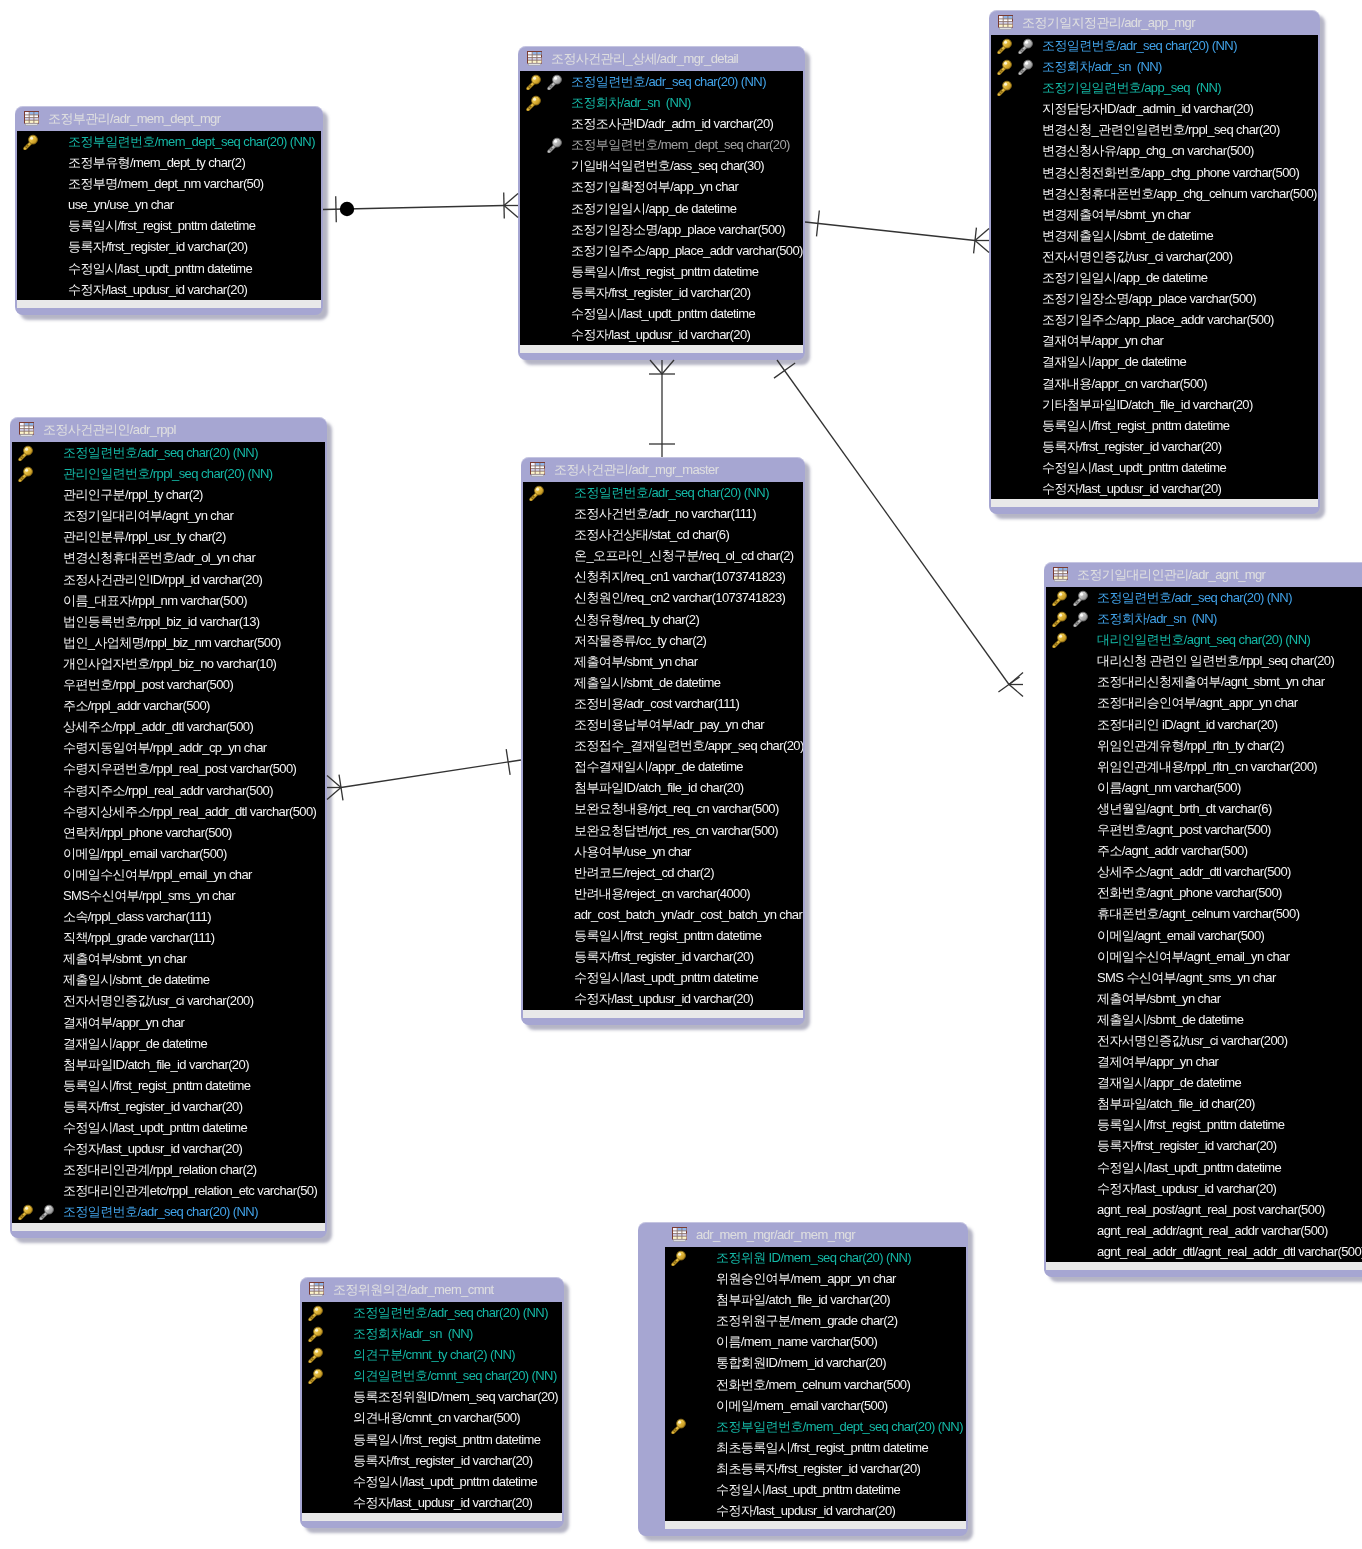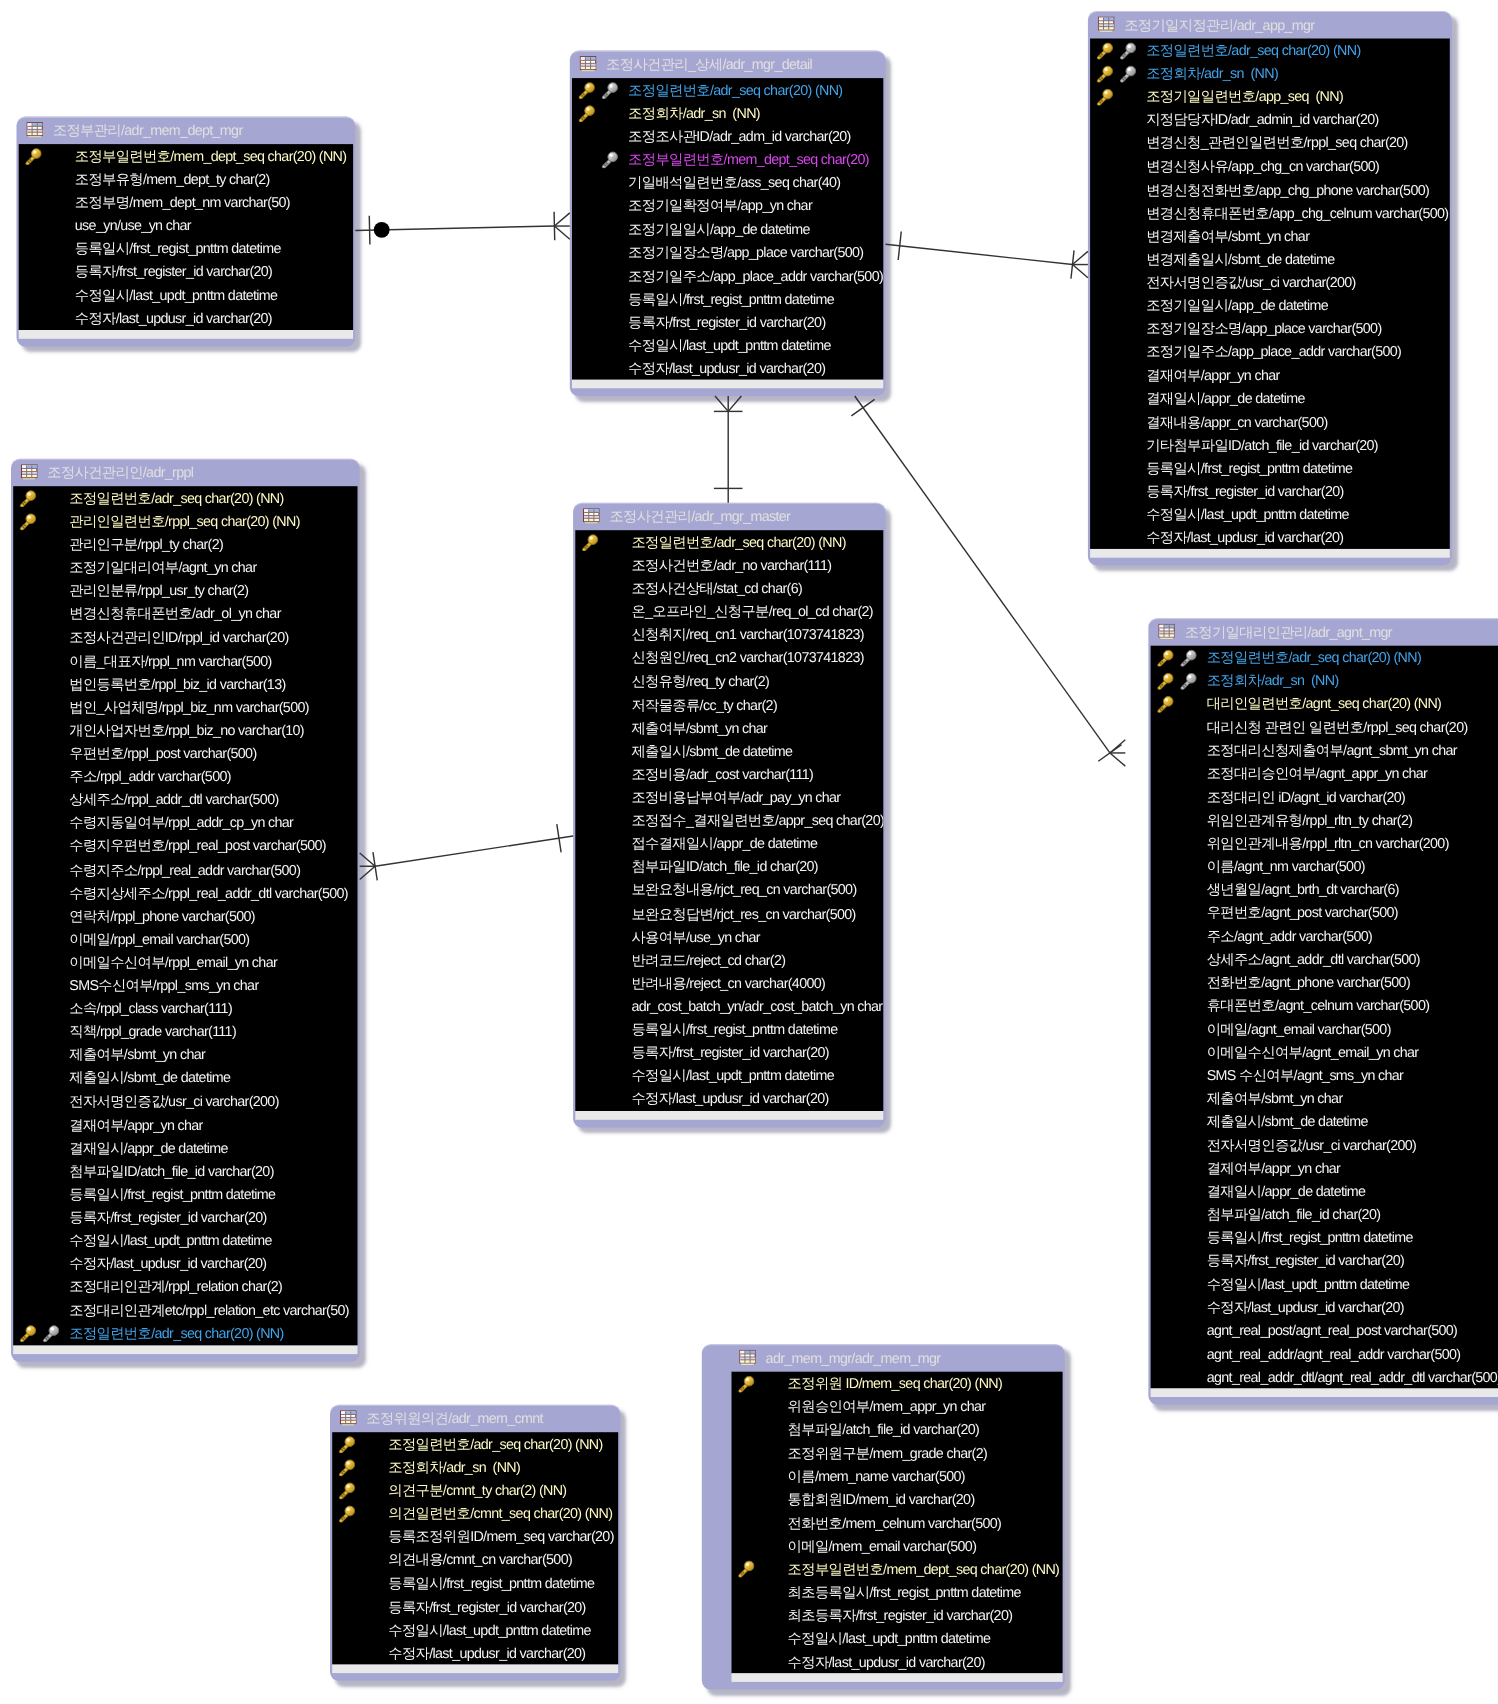"조정기일일련번호/app_seq (NN)" .c-pk { color: #fef9c3 -> #14b8a6 }
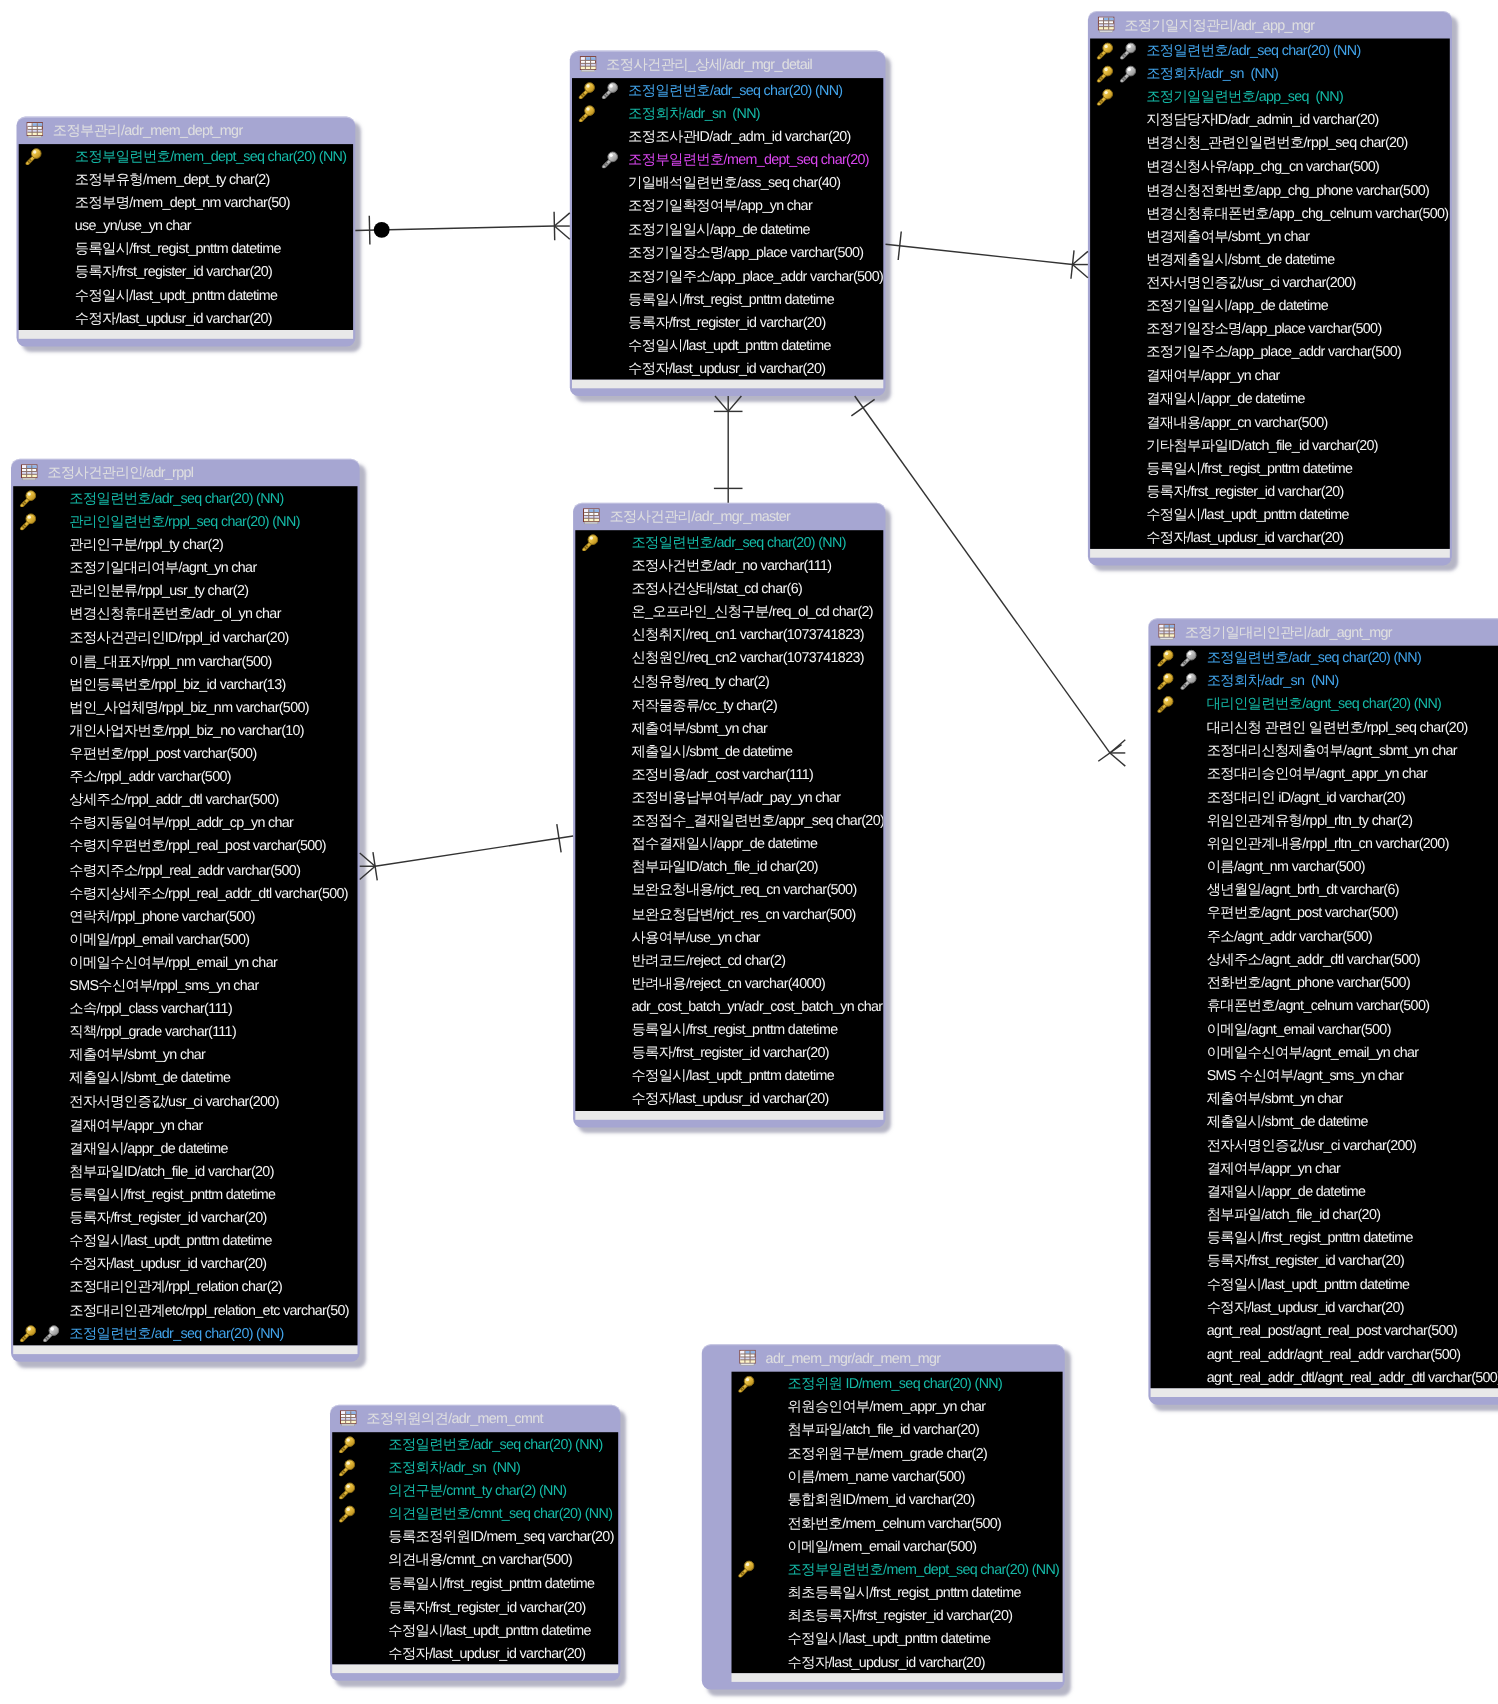"조정부일련번호/mem_dept_seq char(20)" .c-fk { color: #d946ef -> #a3a3a3 }
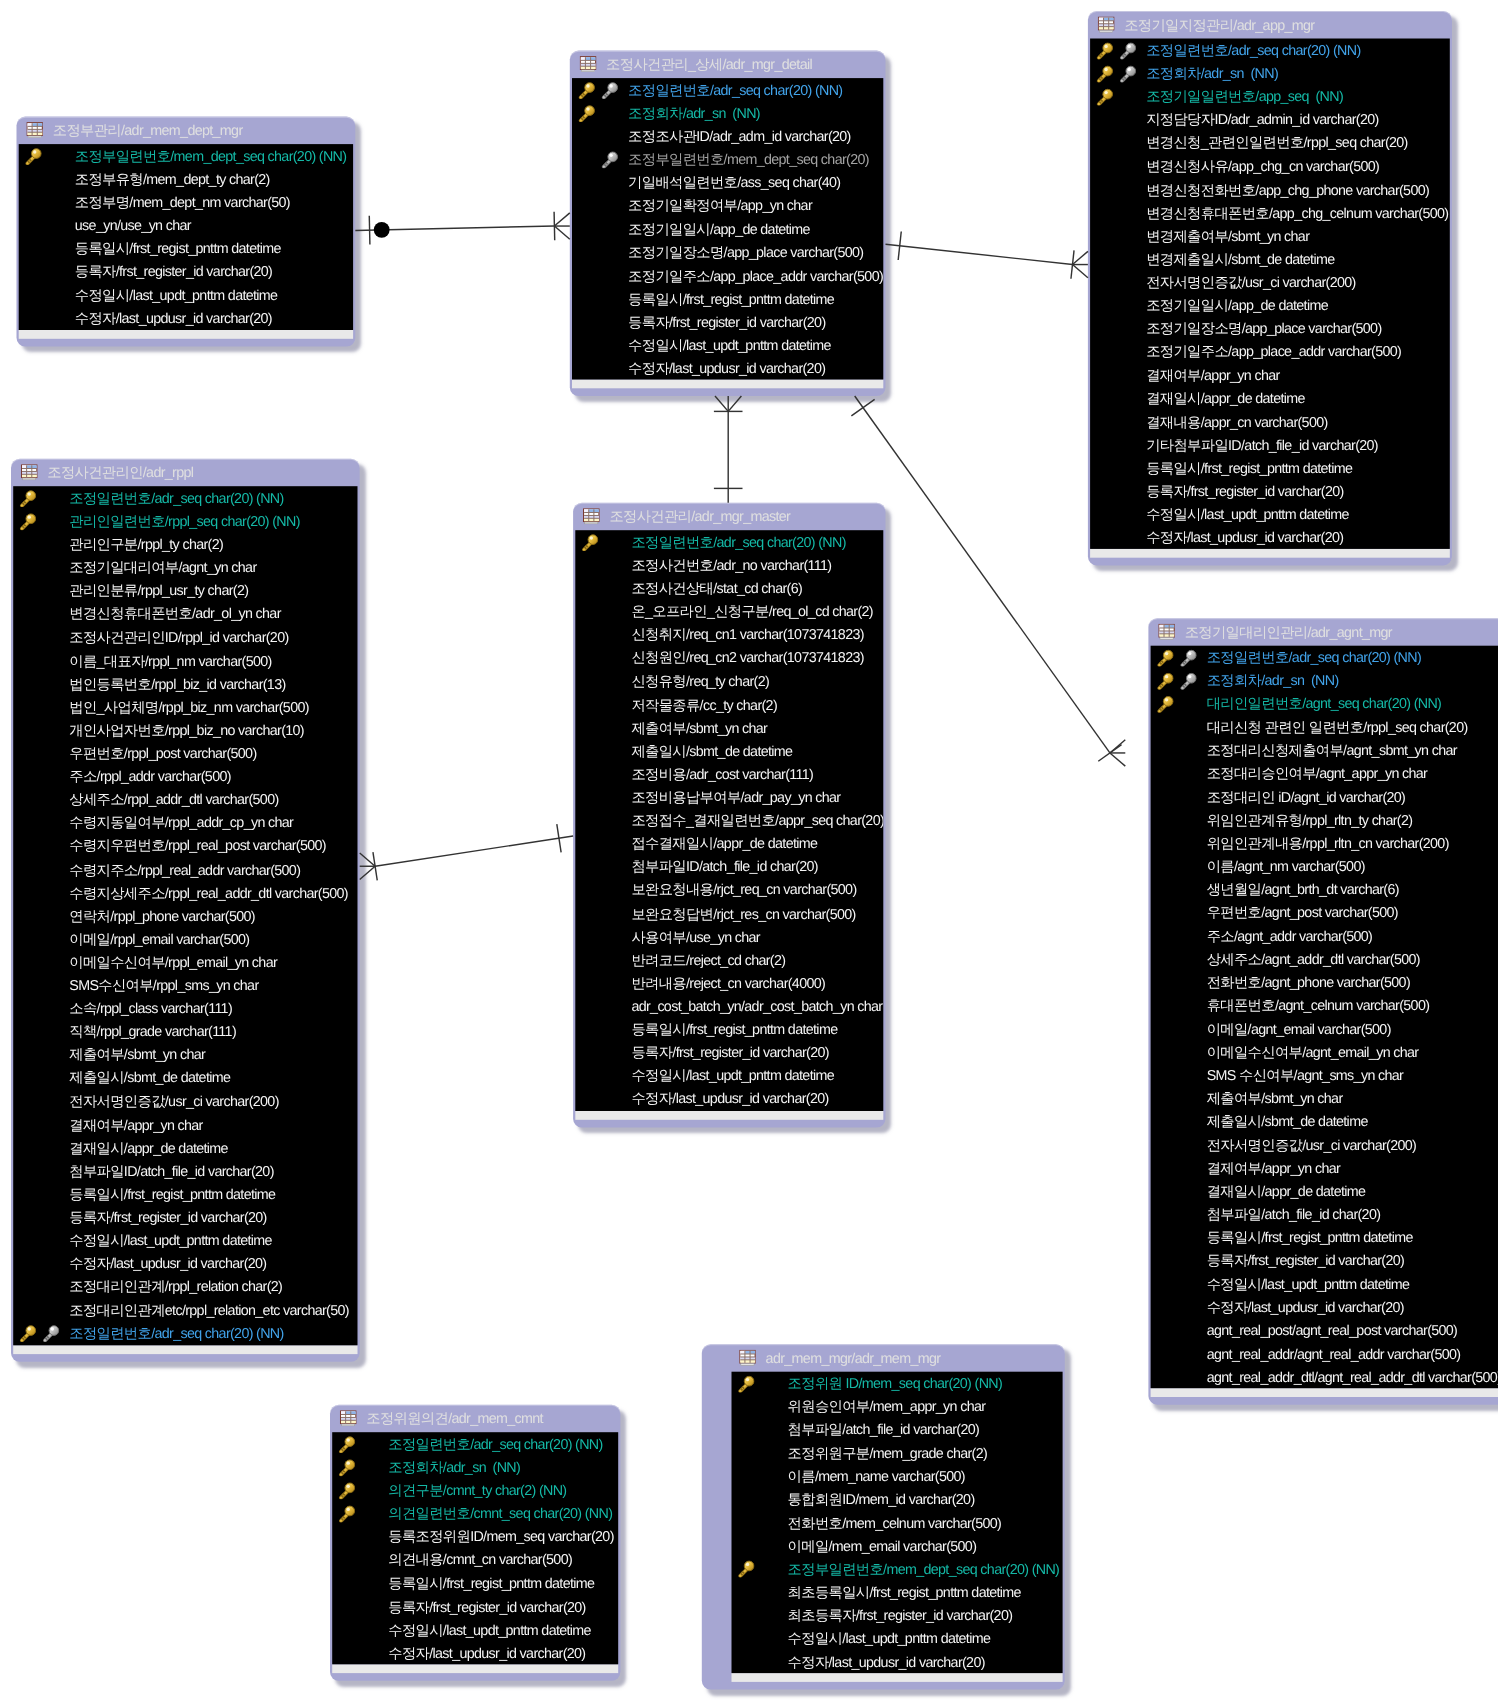"기일배석일련번호/ass_seq char(40)" span.atext { text: 40 -> 30 }
